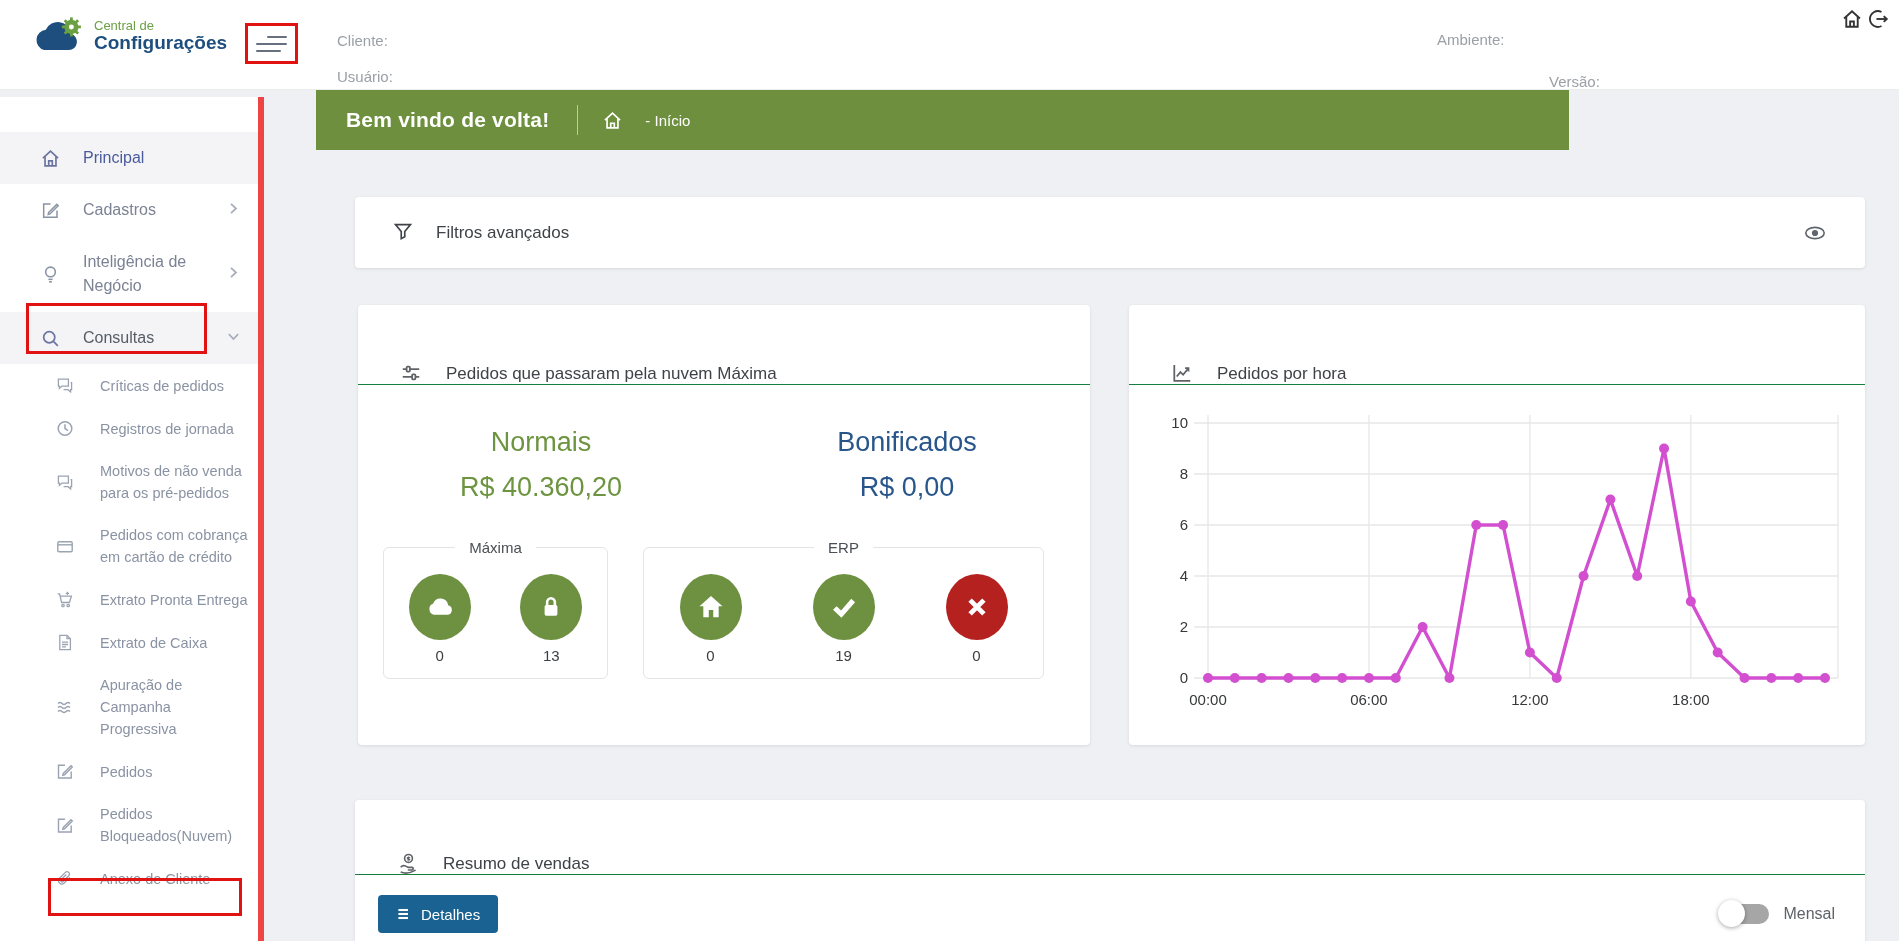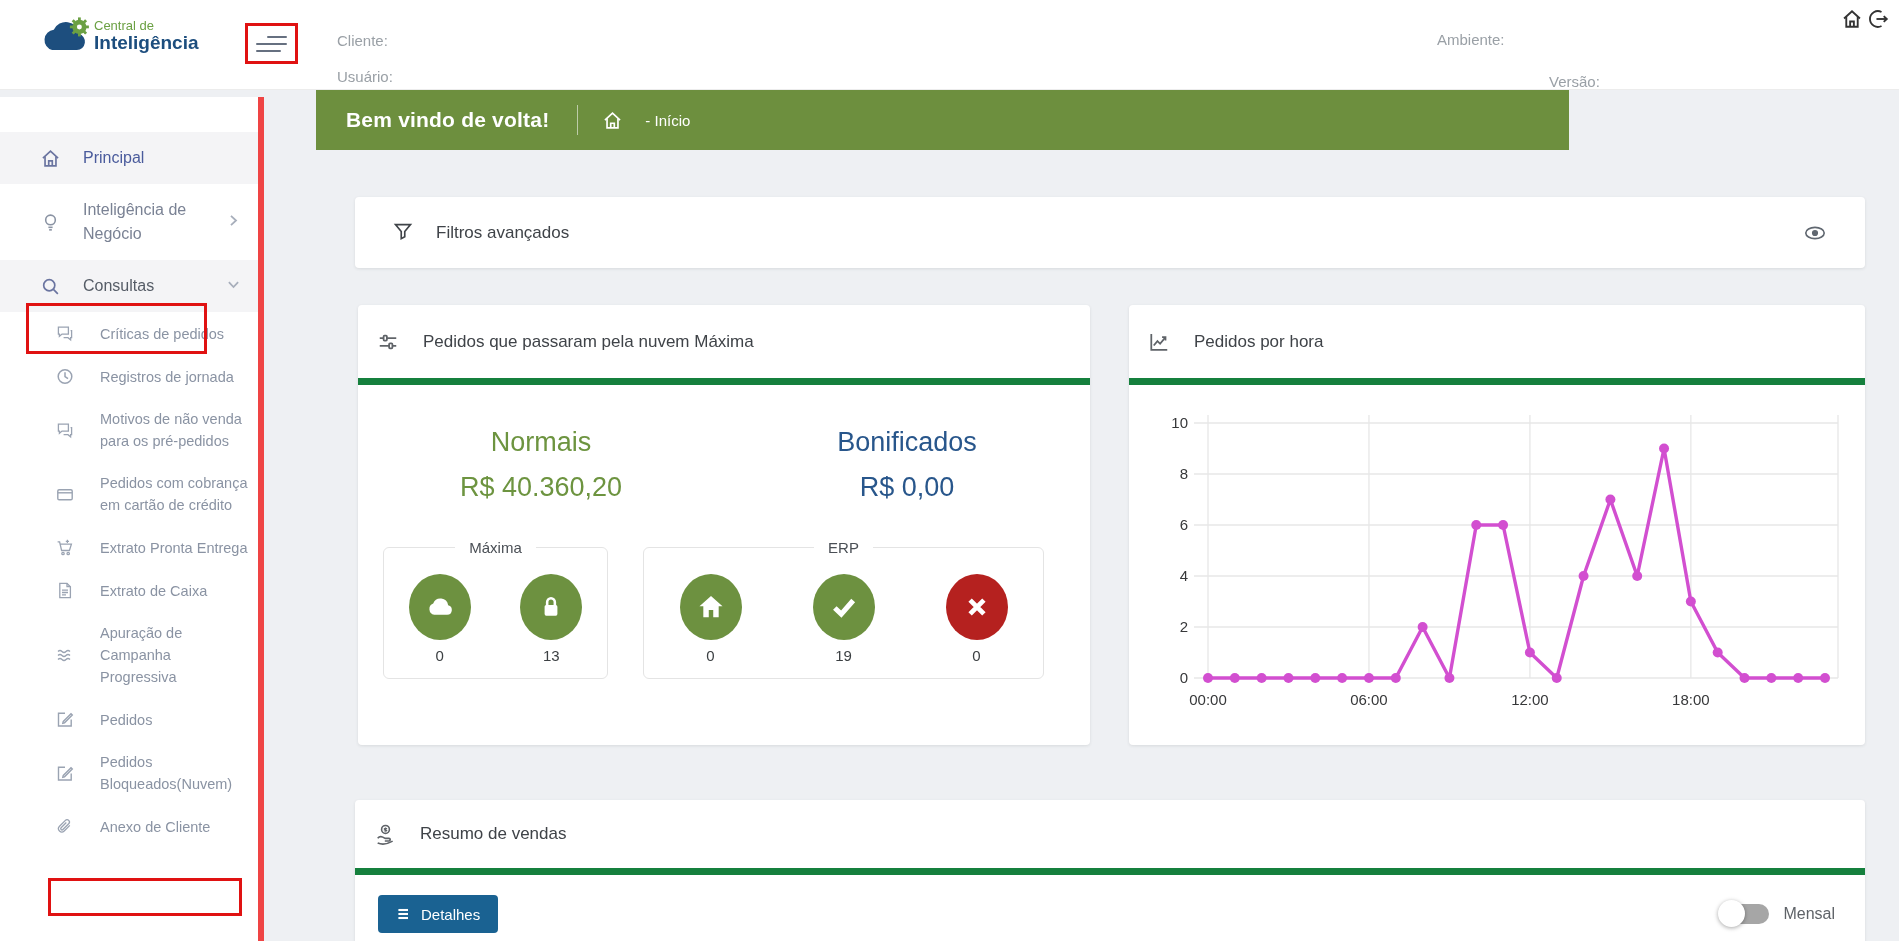"Central de" .brand { gap: none -> 8px; left: 40px -> 32px }
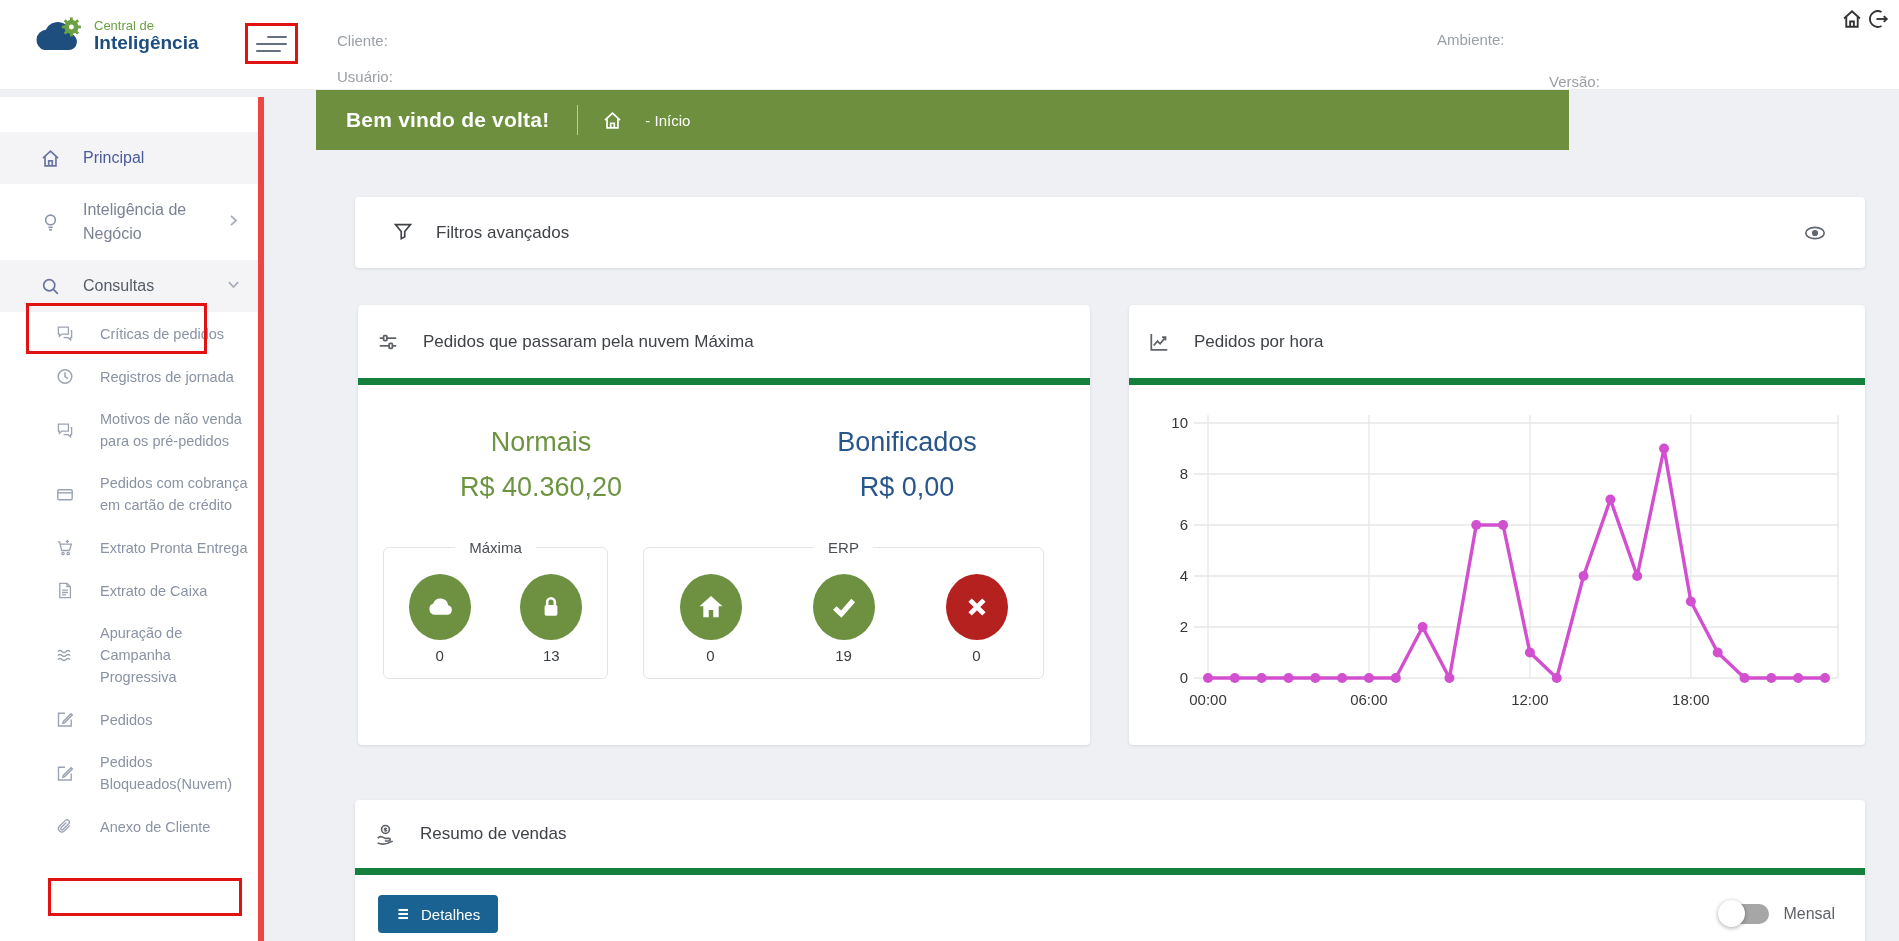"Inteligência" span.brand-bottom { text: Inteligência -> Configurações }
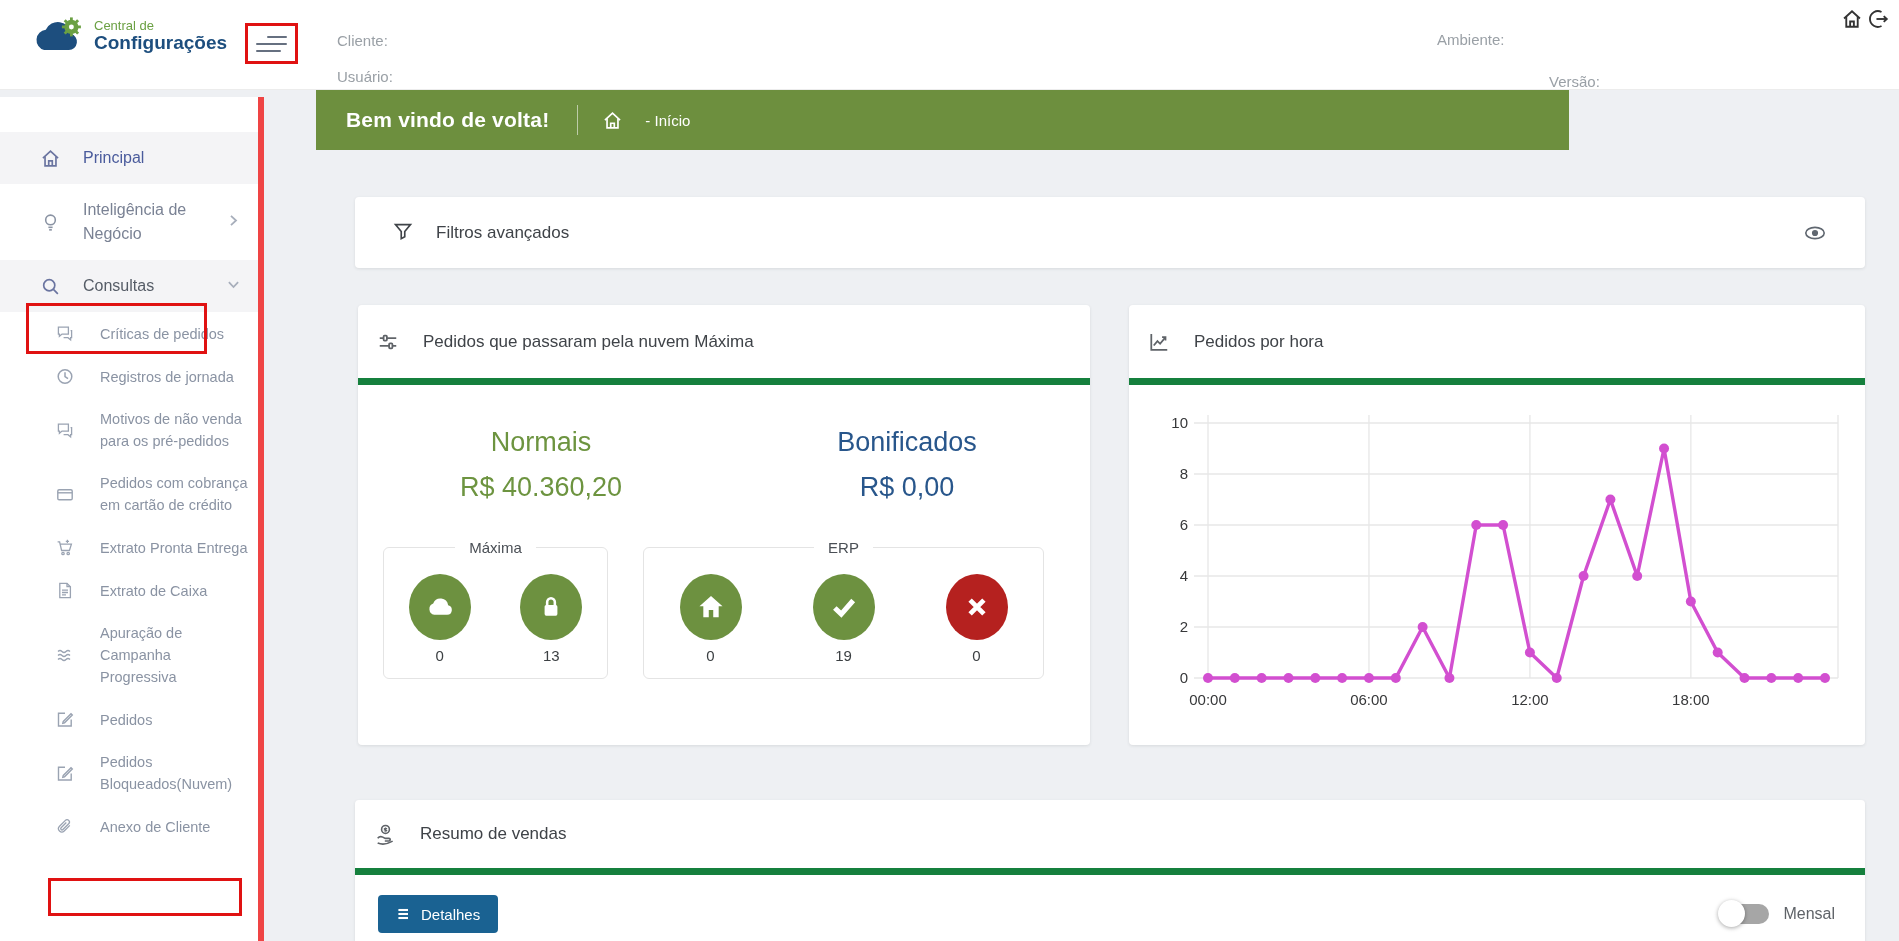"Cadastros" div.side-item { html: none -> <div> <span> <svg> <path></path> <path></path> </svg> </span> <span>Cadastros</span> <span><svg> <path></path> </svg></span> </div> }
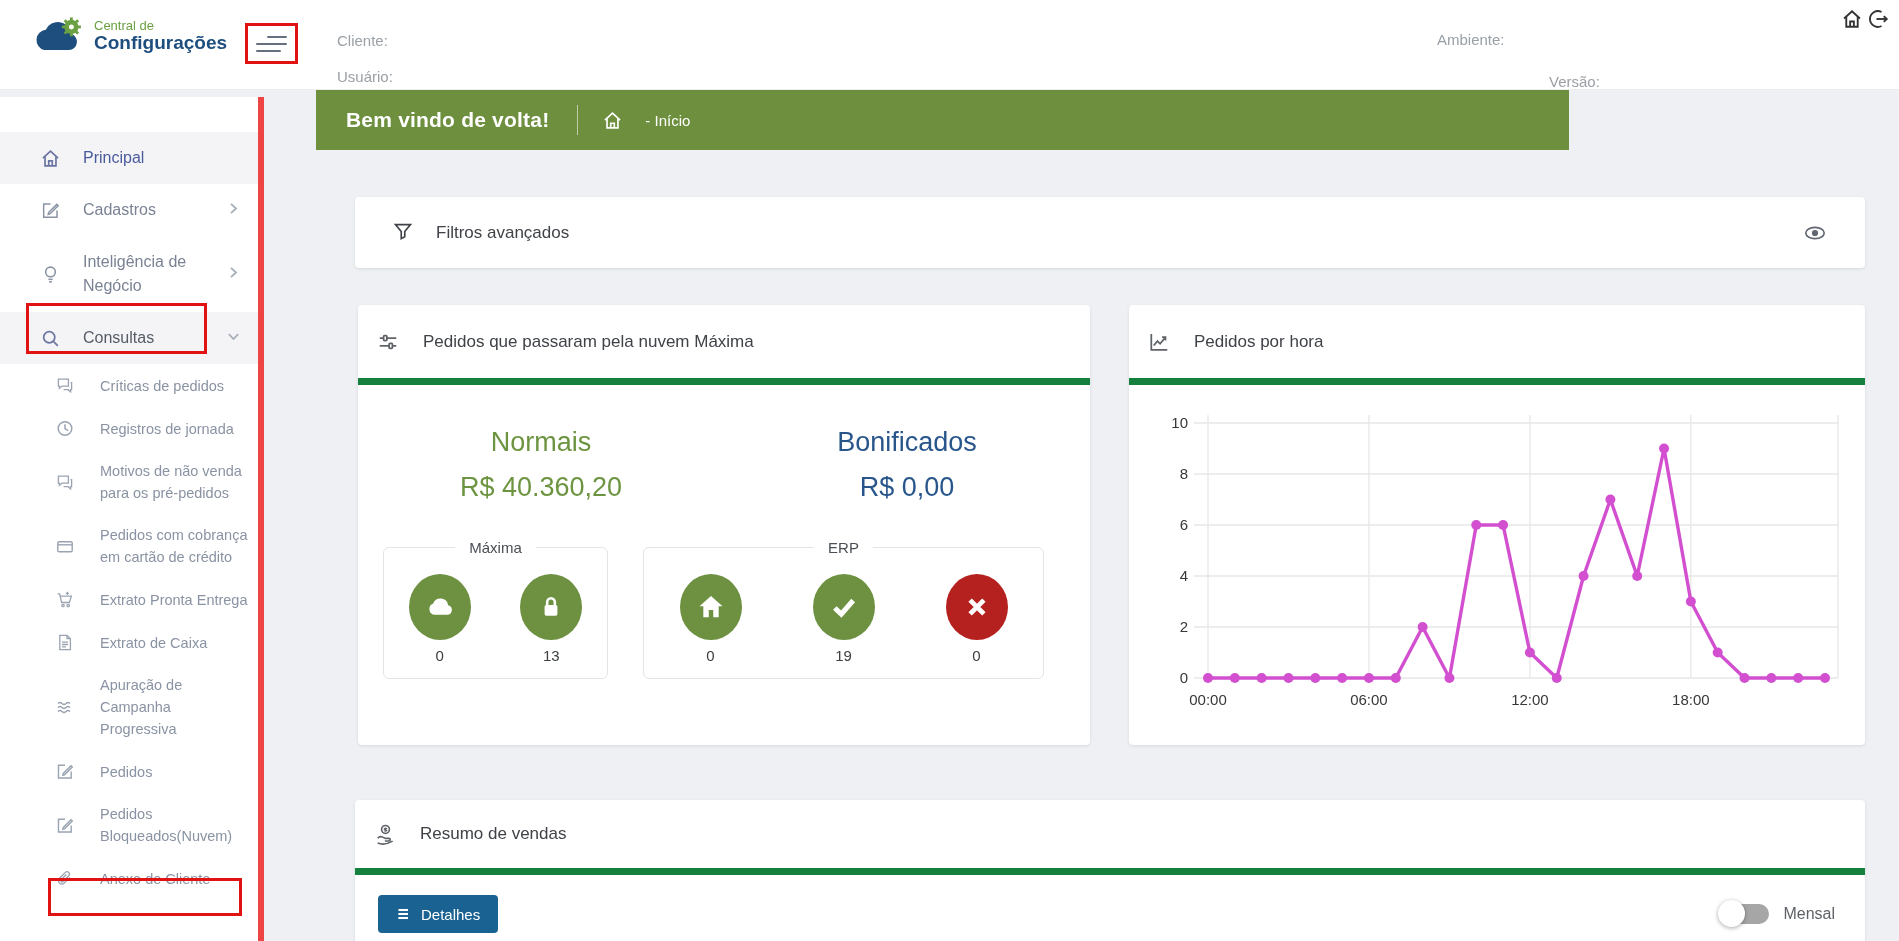"Pedidos que passaram pela nuvem" .card-head { align-items: center -> flex-end; border-bottom: 7px solid #15803d -> 1px solid #15803d; padding: 0 19px -> 0 42px }
